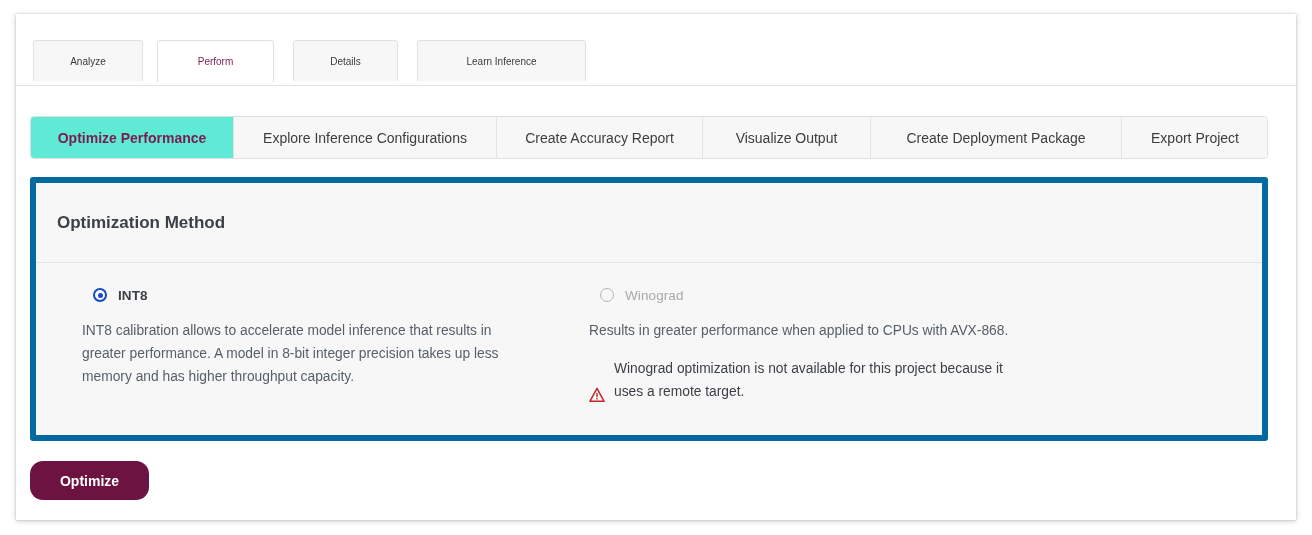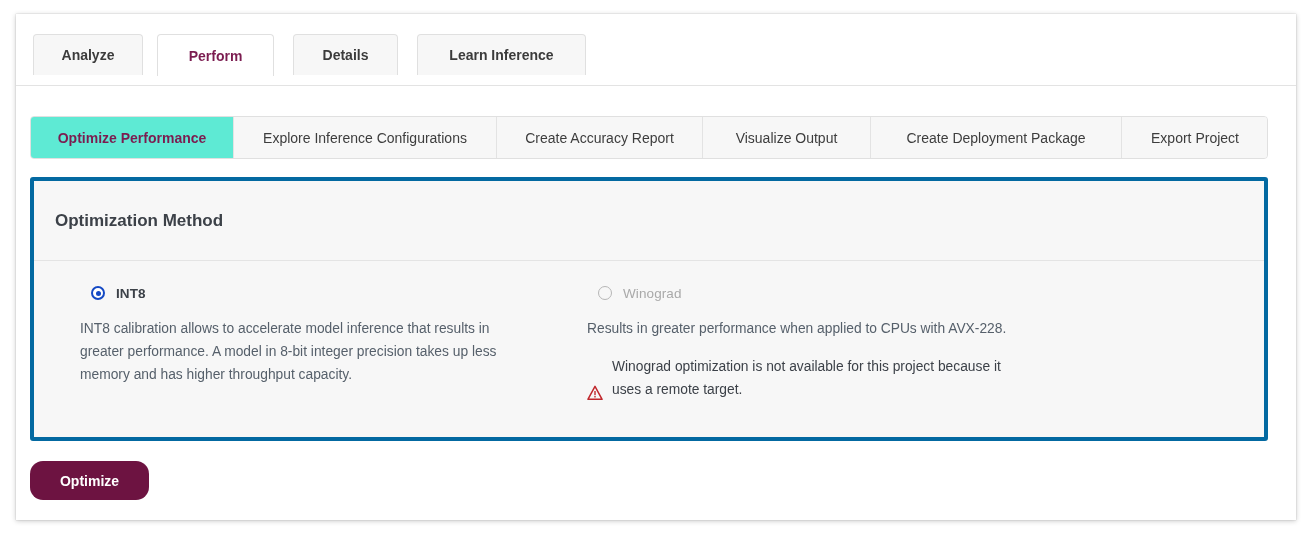"Analyze" .ptab { font-size: 14px -> 10px; font-weight: bold -> none; top: 20px -> 26px }
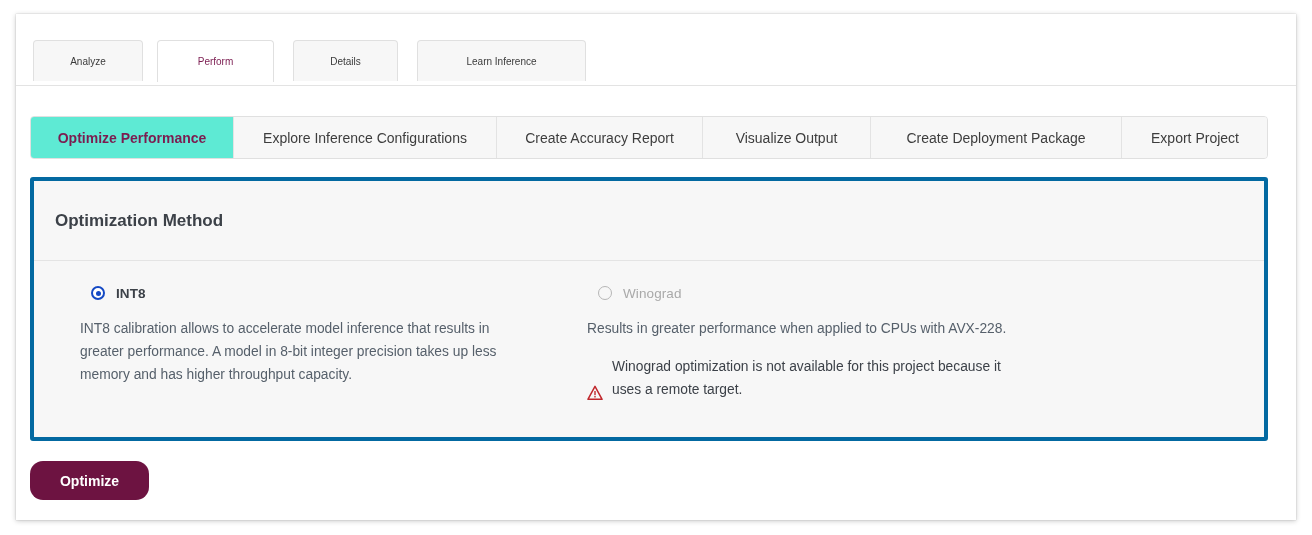"Optimization Method" #method-card { border: 4px solid #0369a1 -> 6px solid #0369a1 }
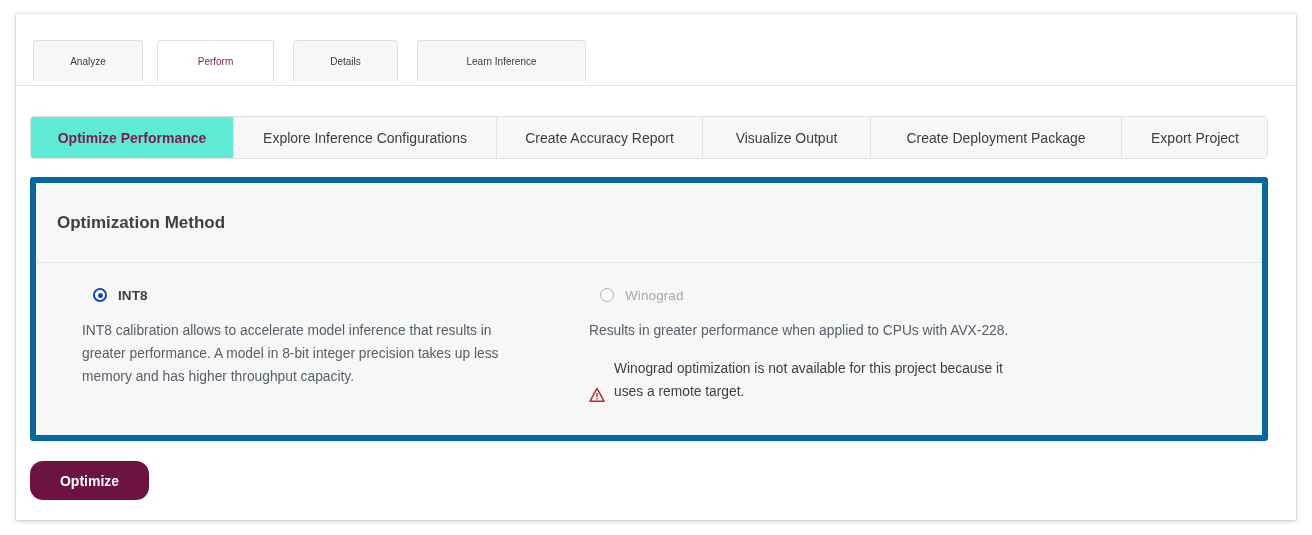"Results in greater performance when" div.option-desc { text: AVX-228 -> AVX-868 }
